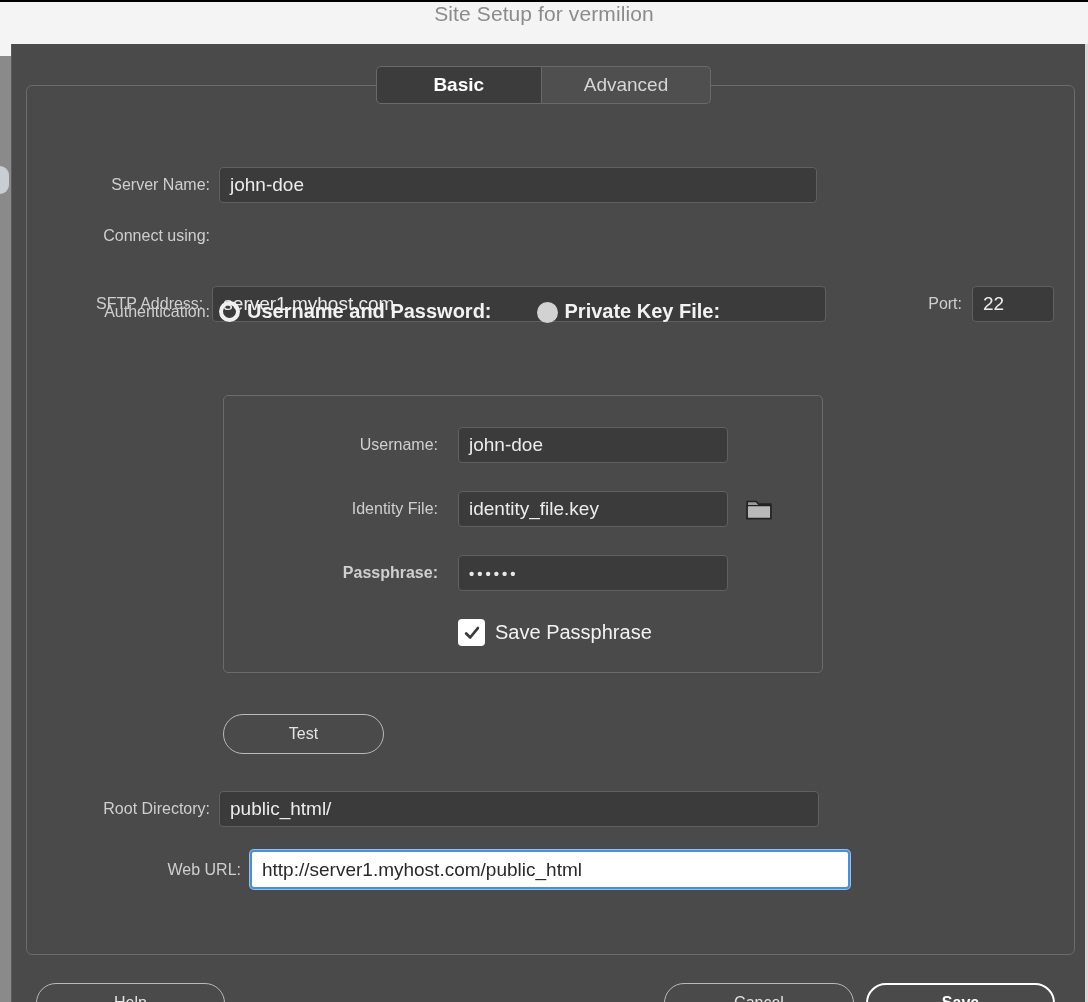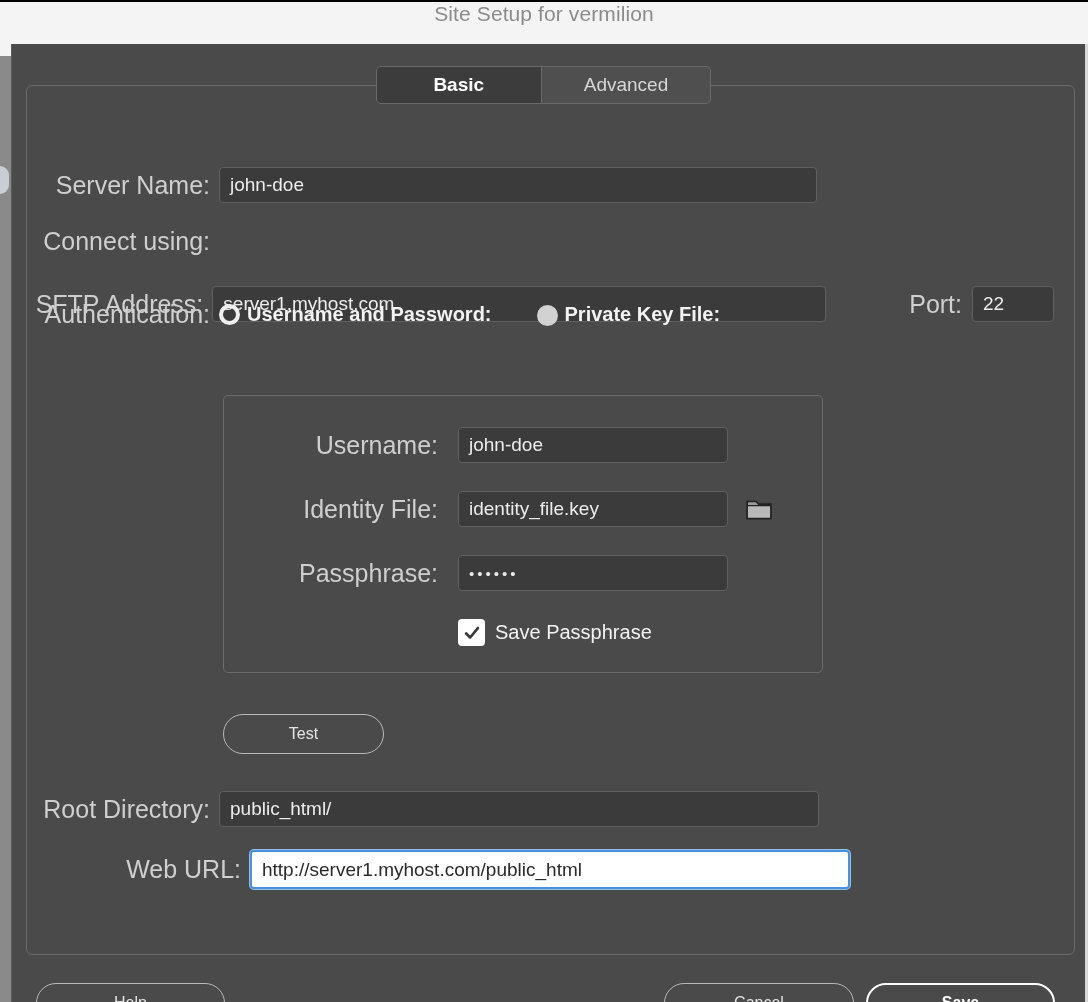"Server Name:" .flabel { font-size: 25px -> 16px }
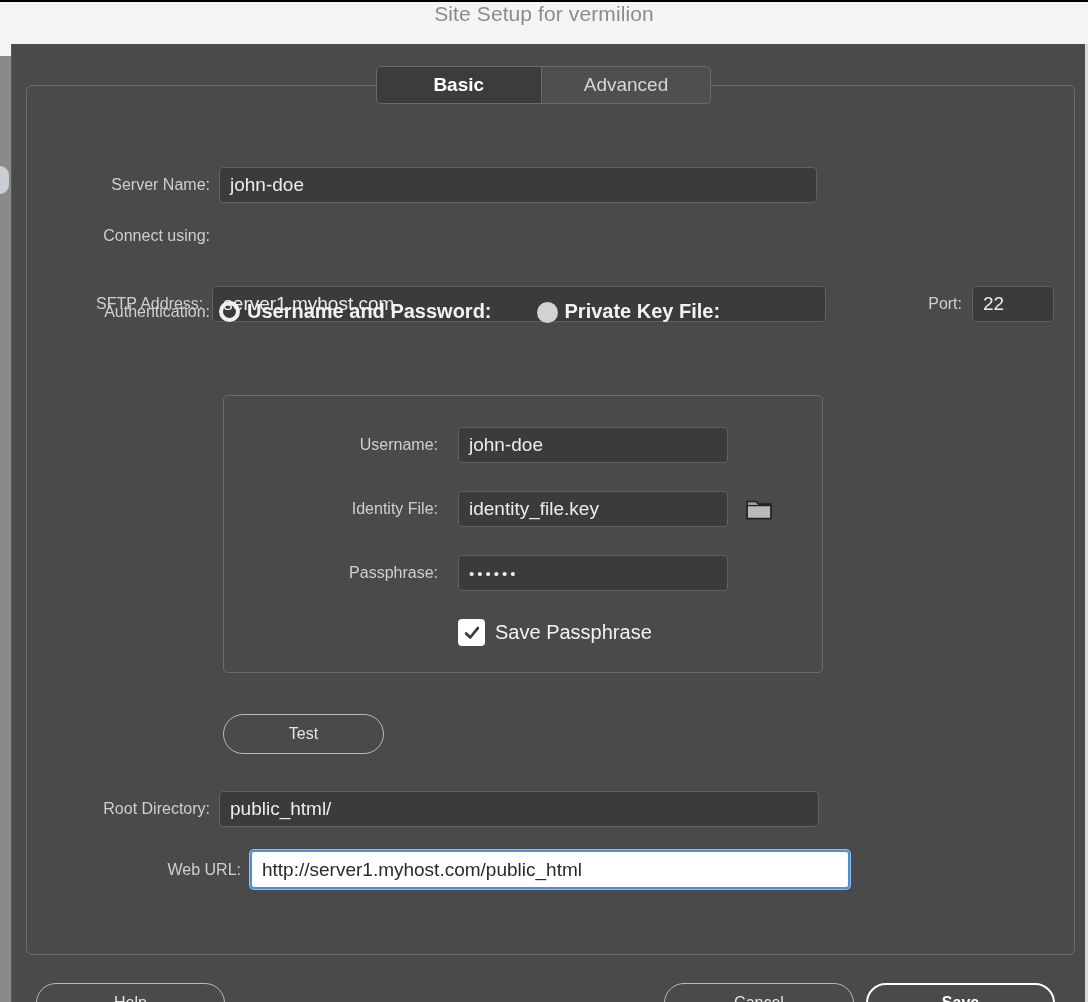"Passphrase:" div.row { font-weight: none -> bold }
